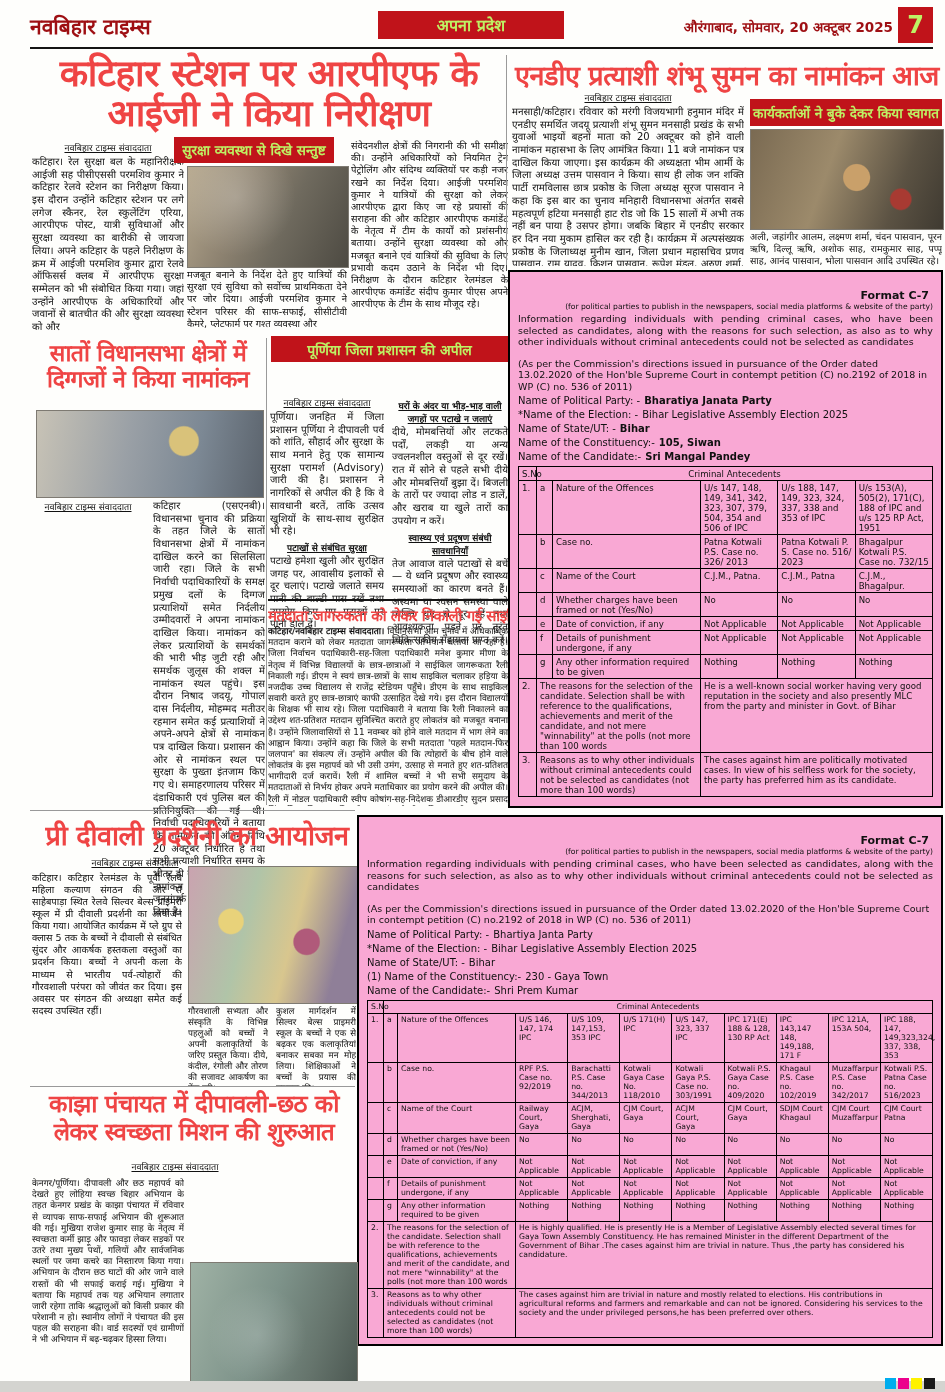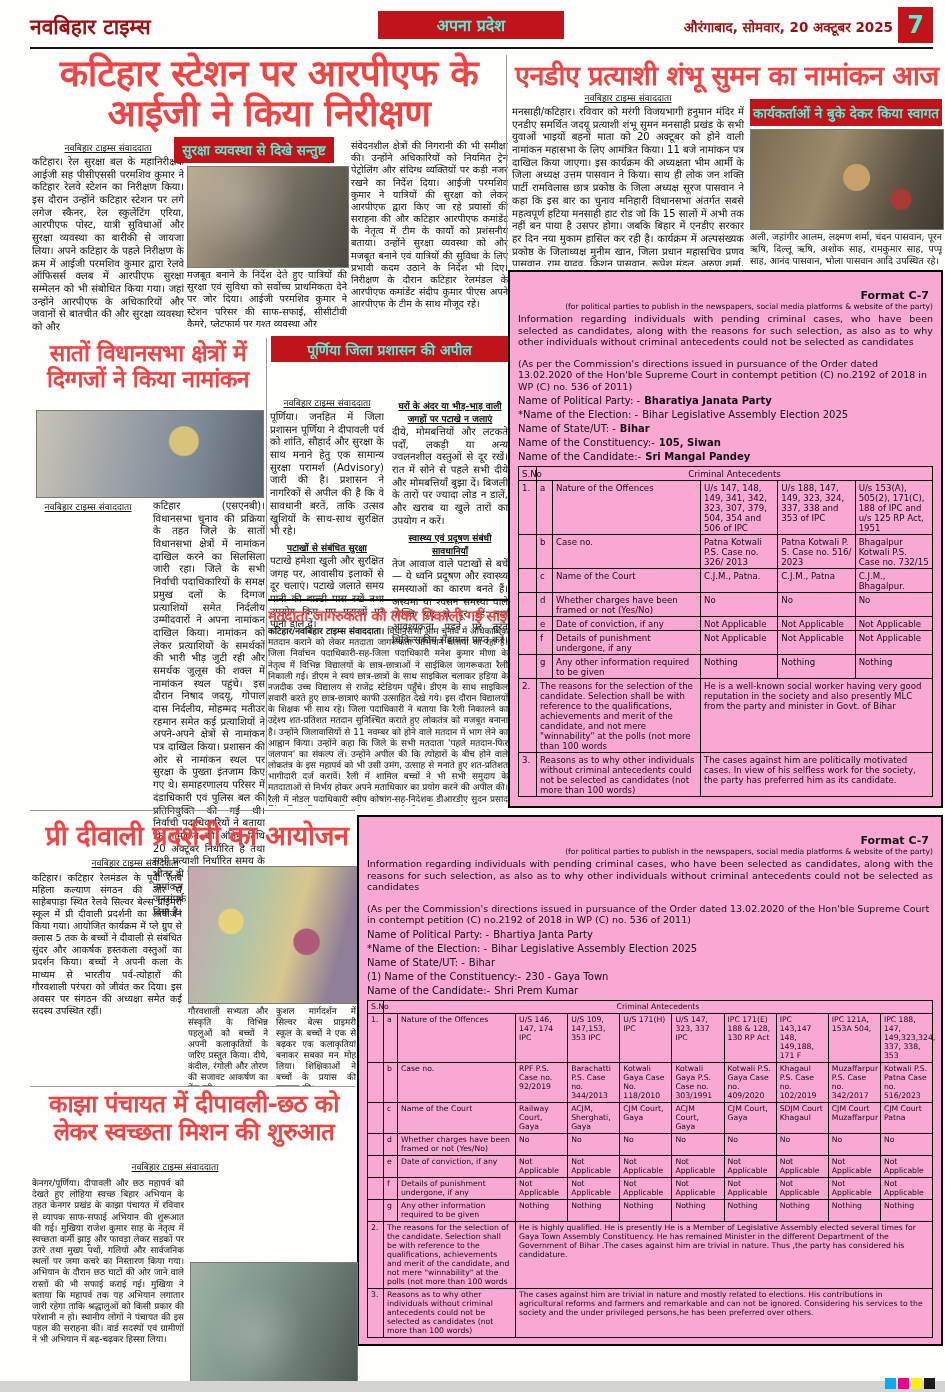"अपना प्रदेश" .redbox { color: #5eead4 -> #bef264 }
